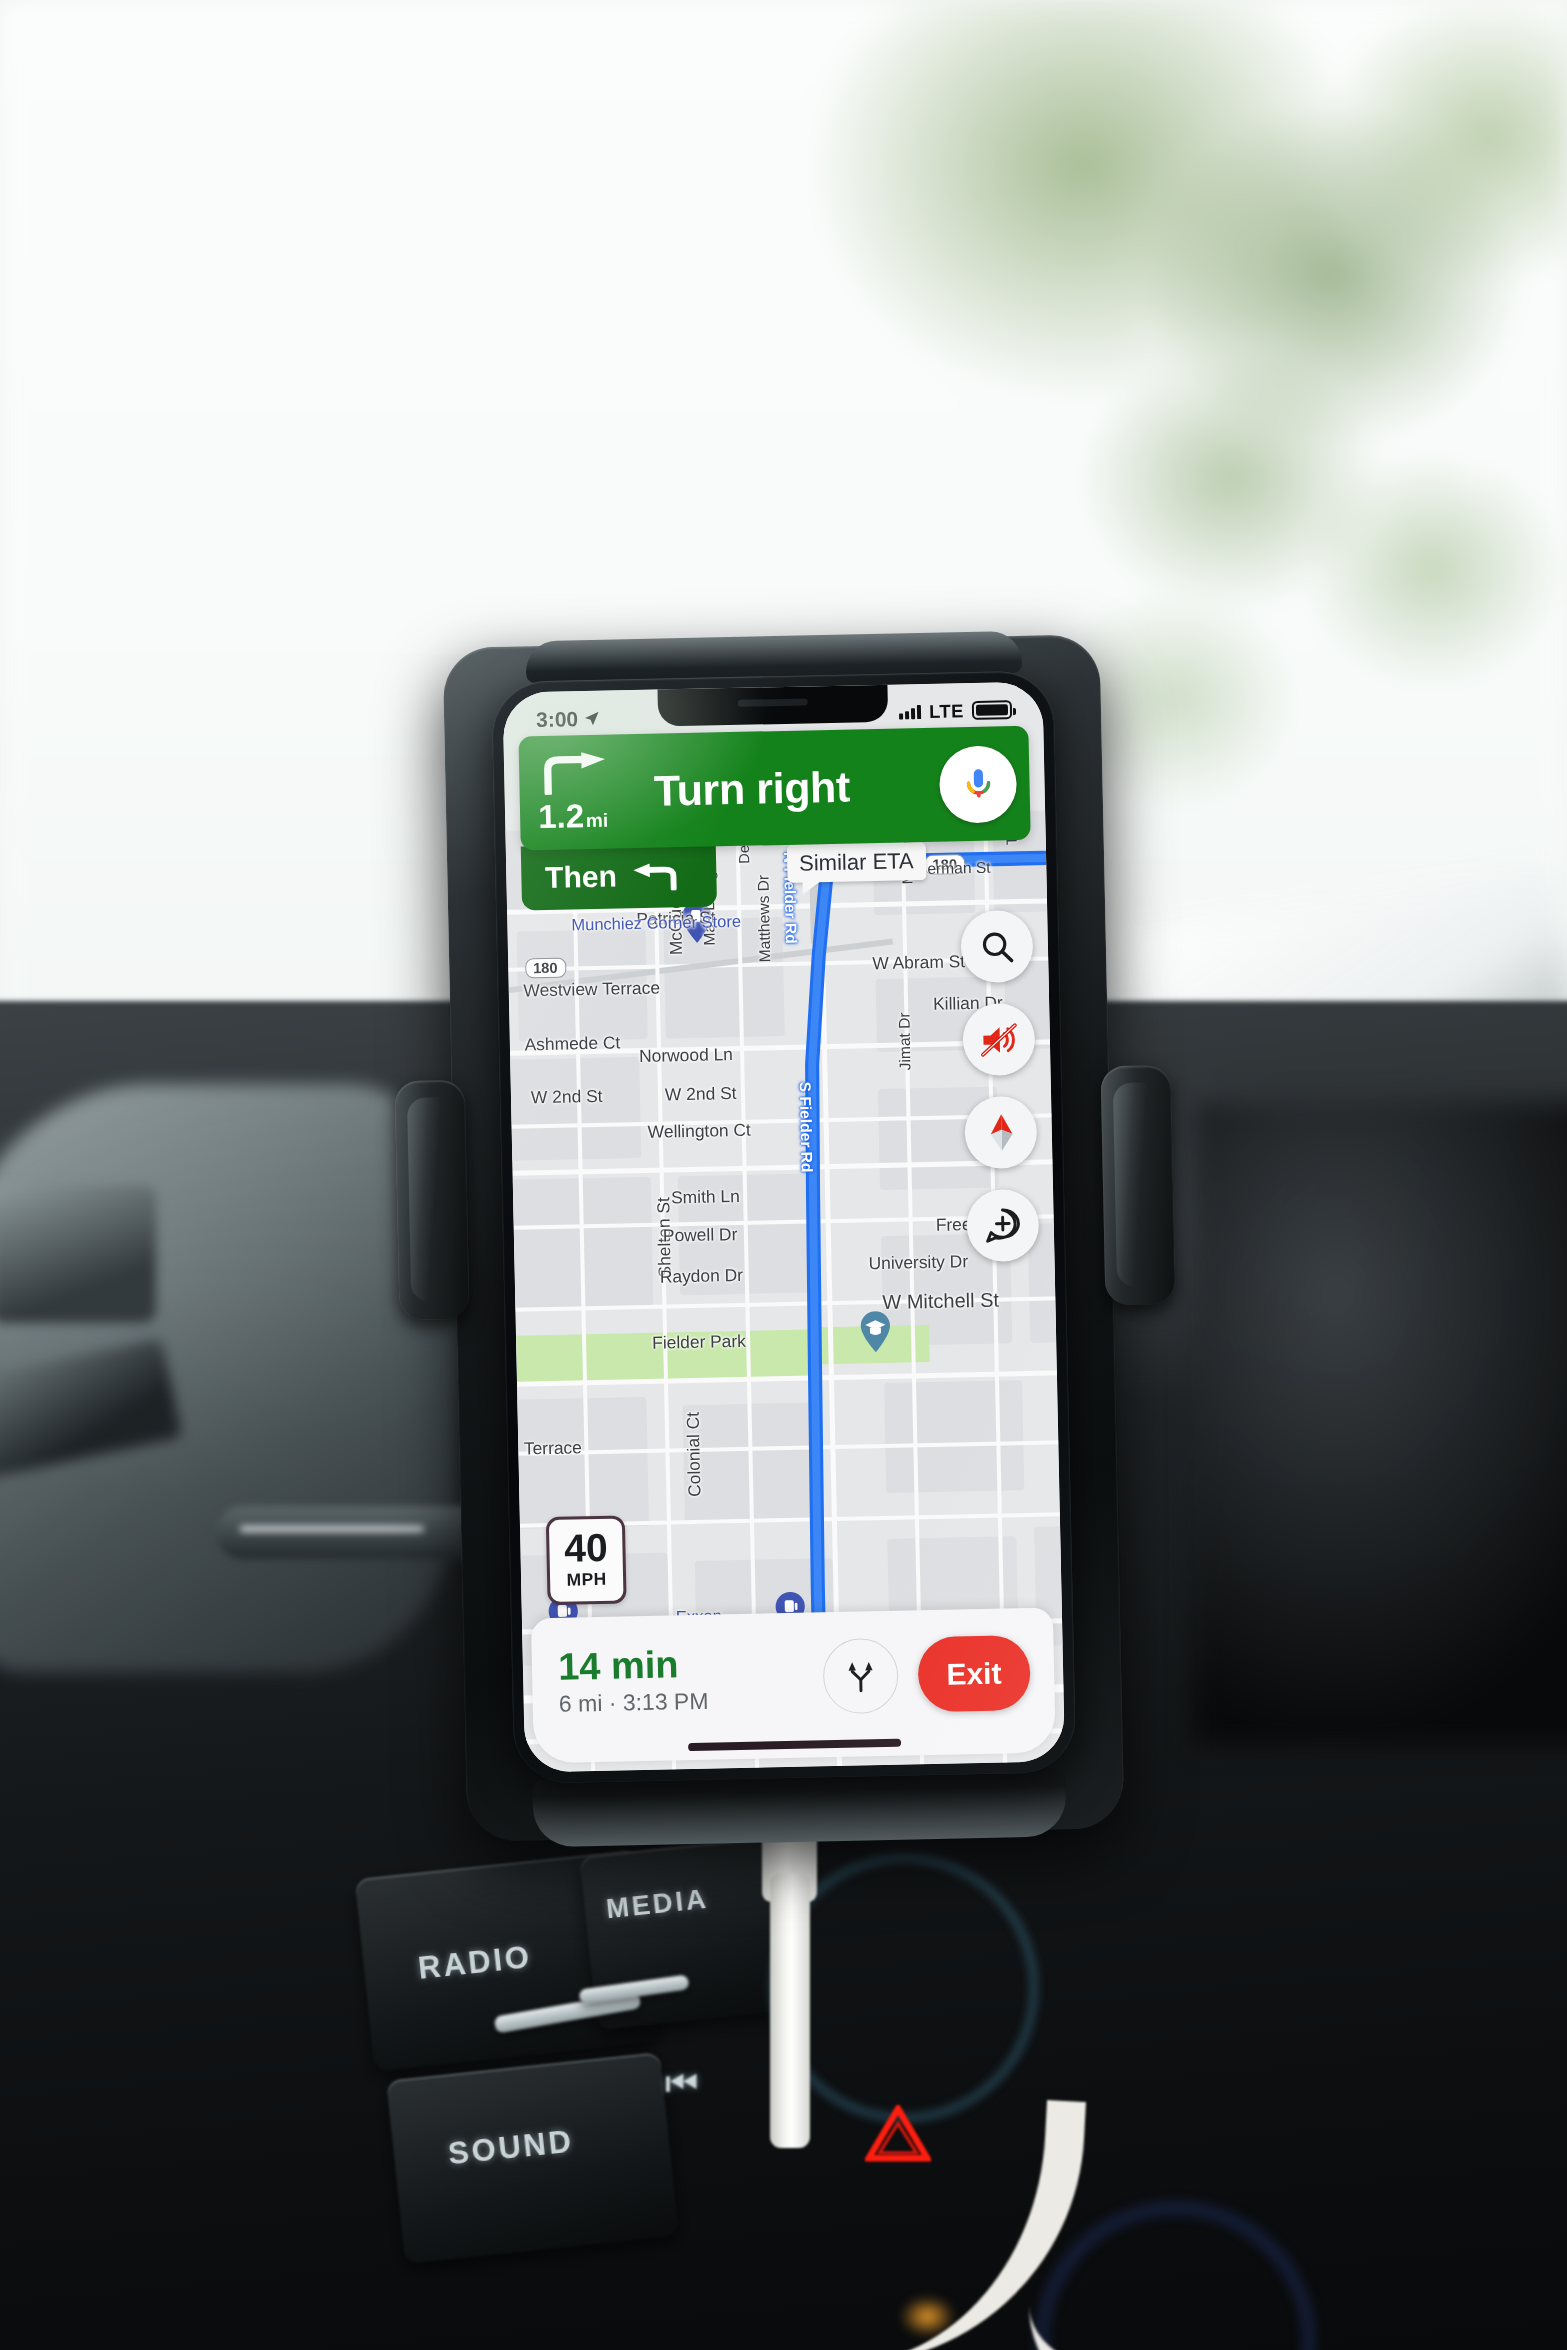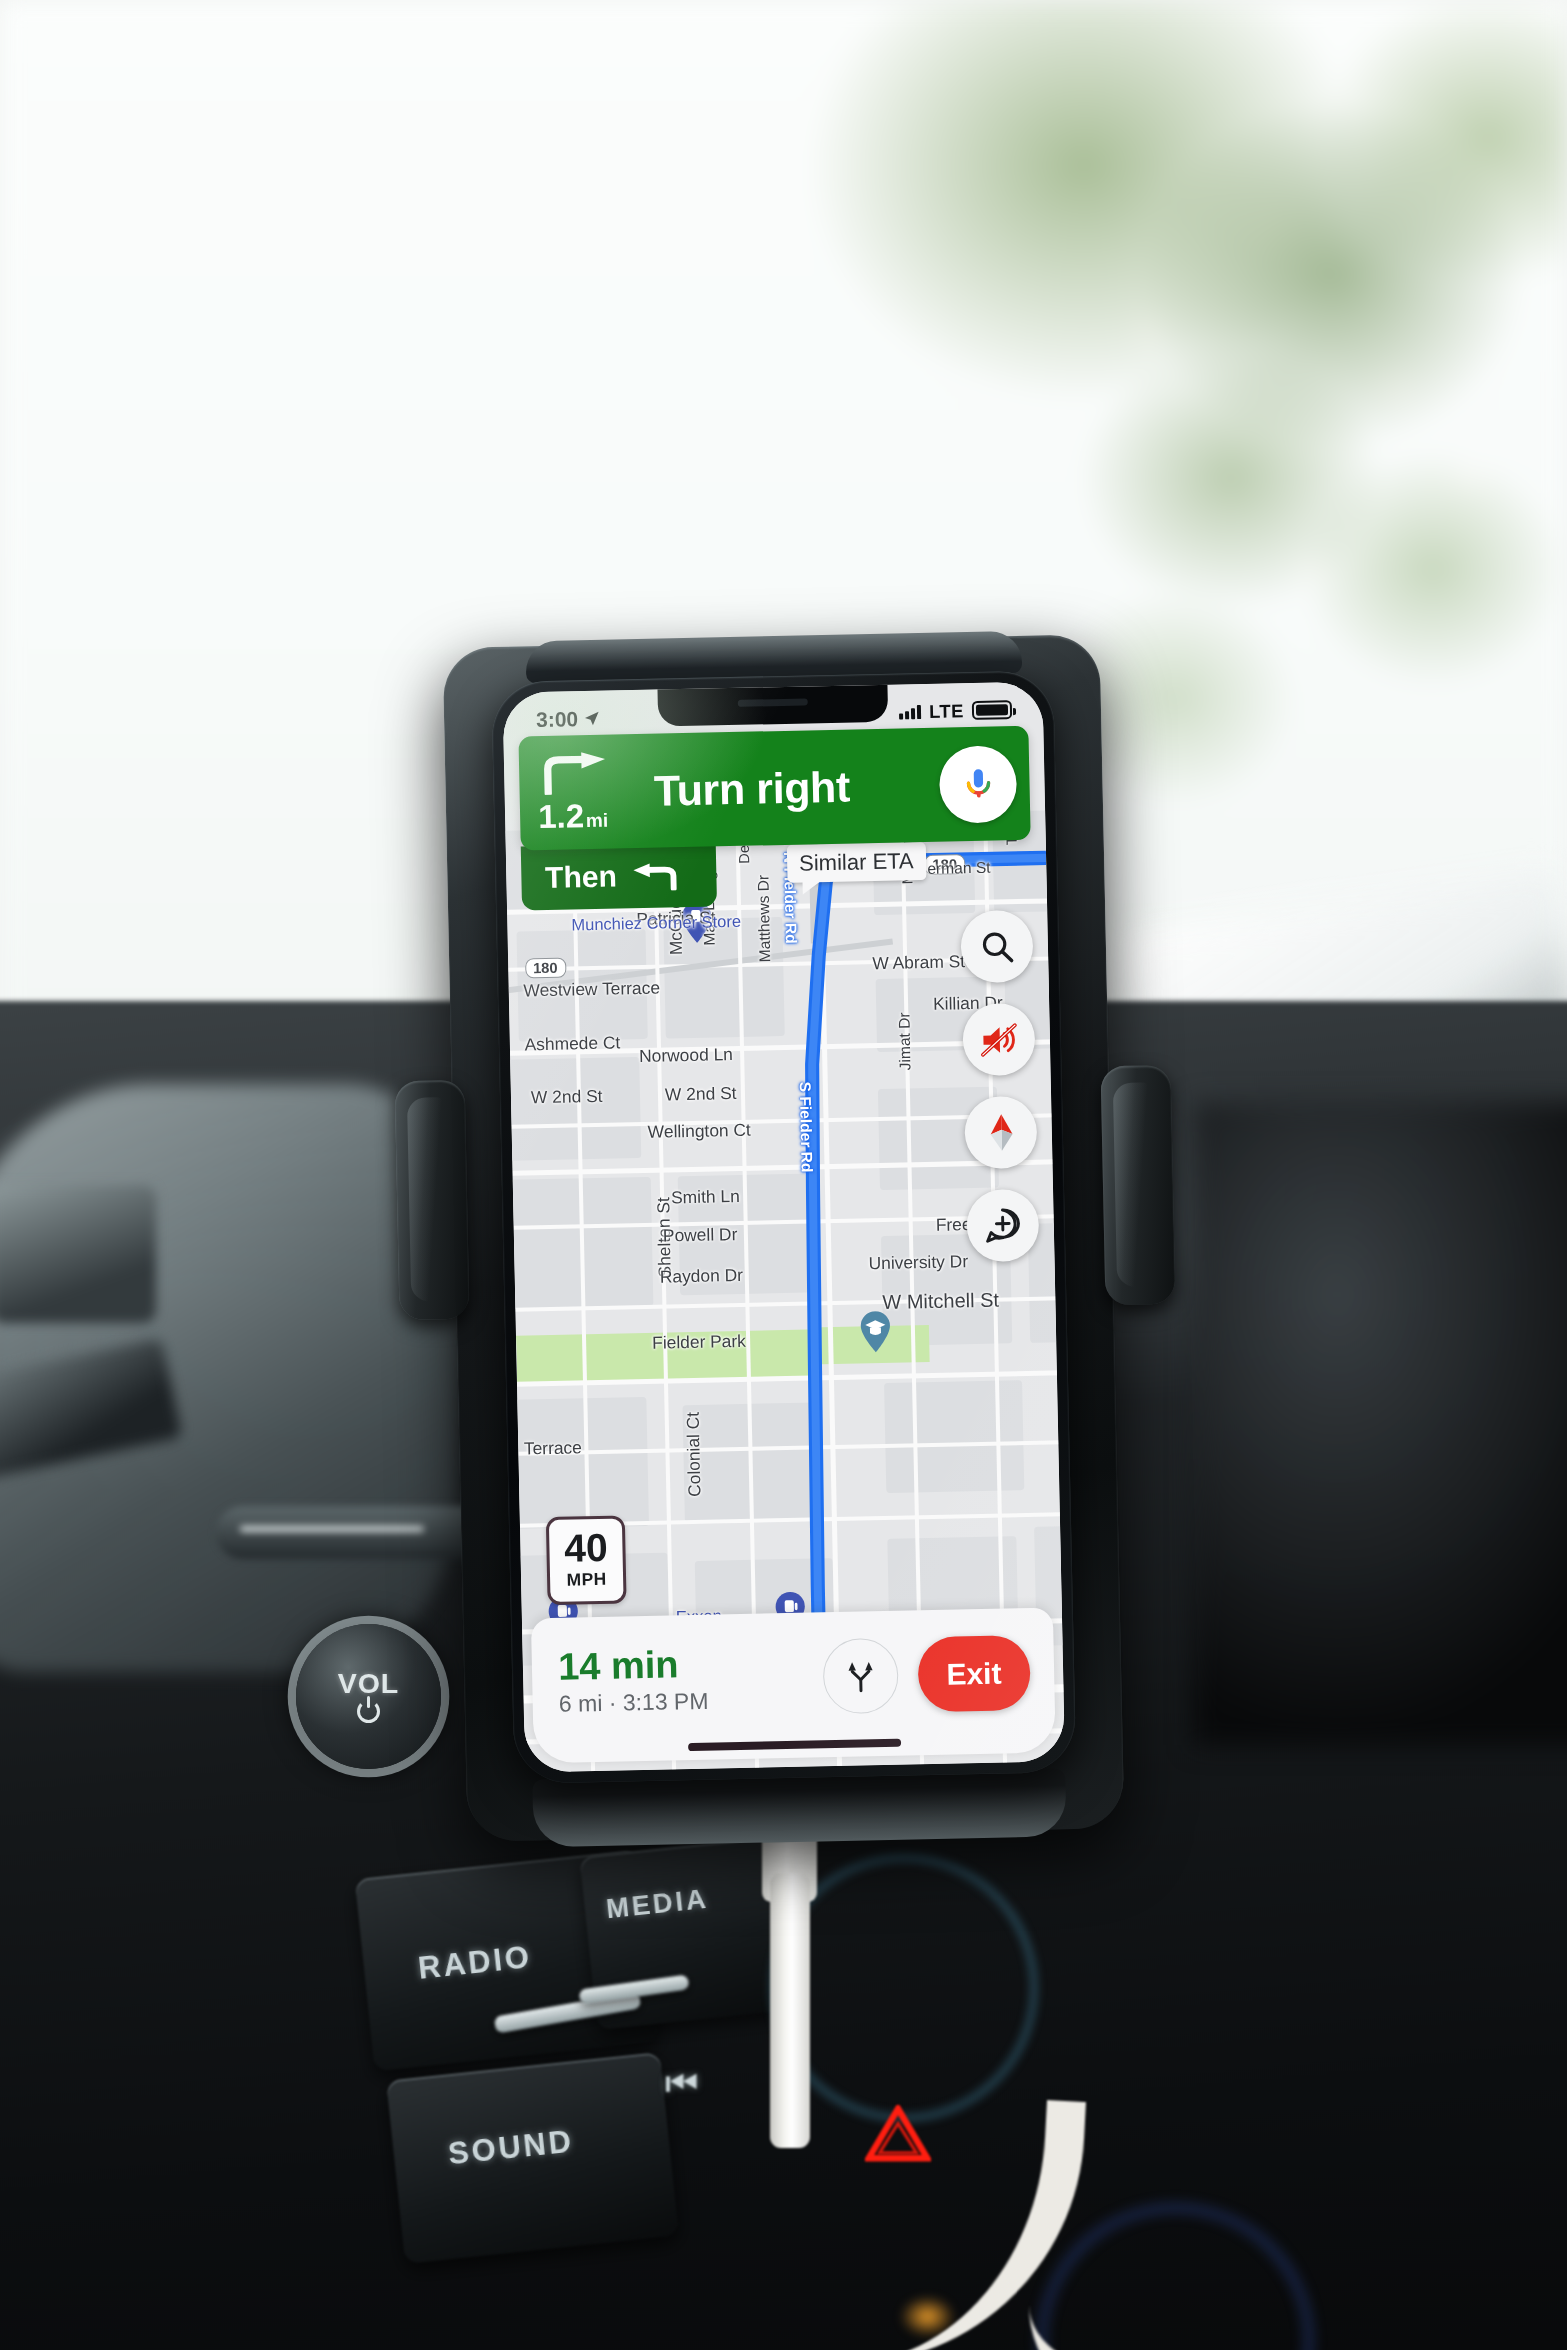"VOL" div.vol-knob { html: <div> <div>VOL</div> <div></div> </div> -> none }
